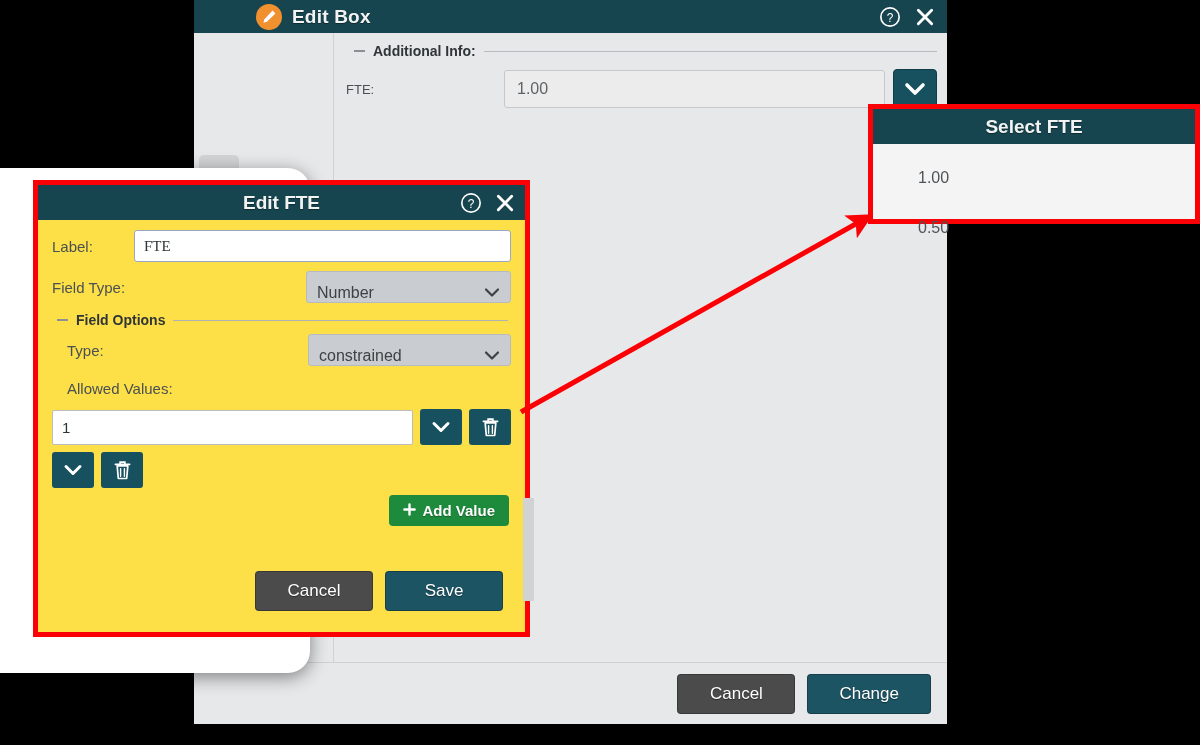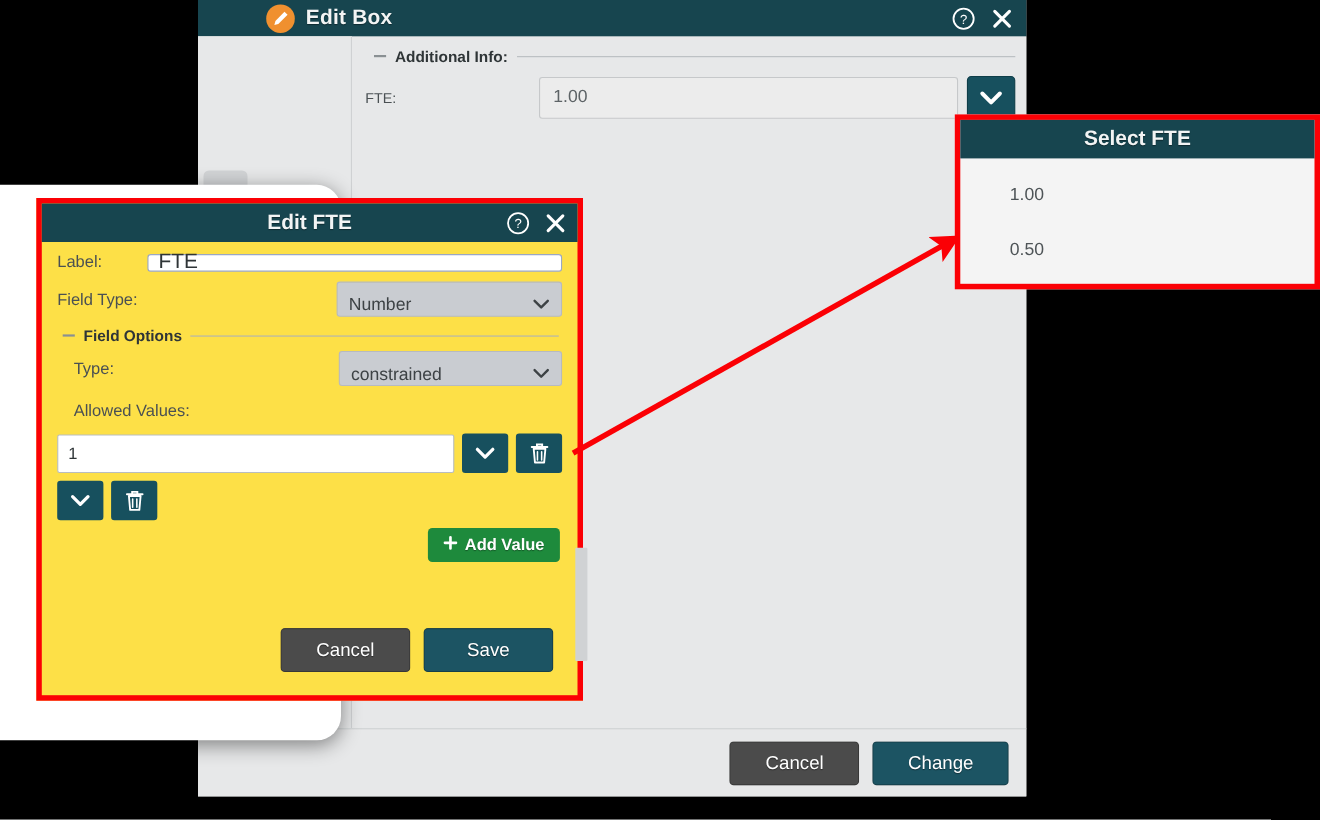"Edit Box" .editbox-window { left: 180px -> 194px }
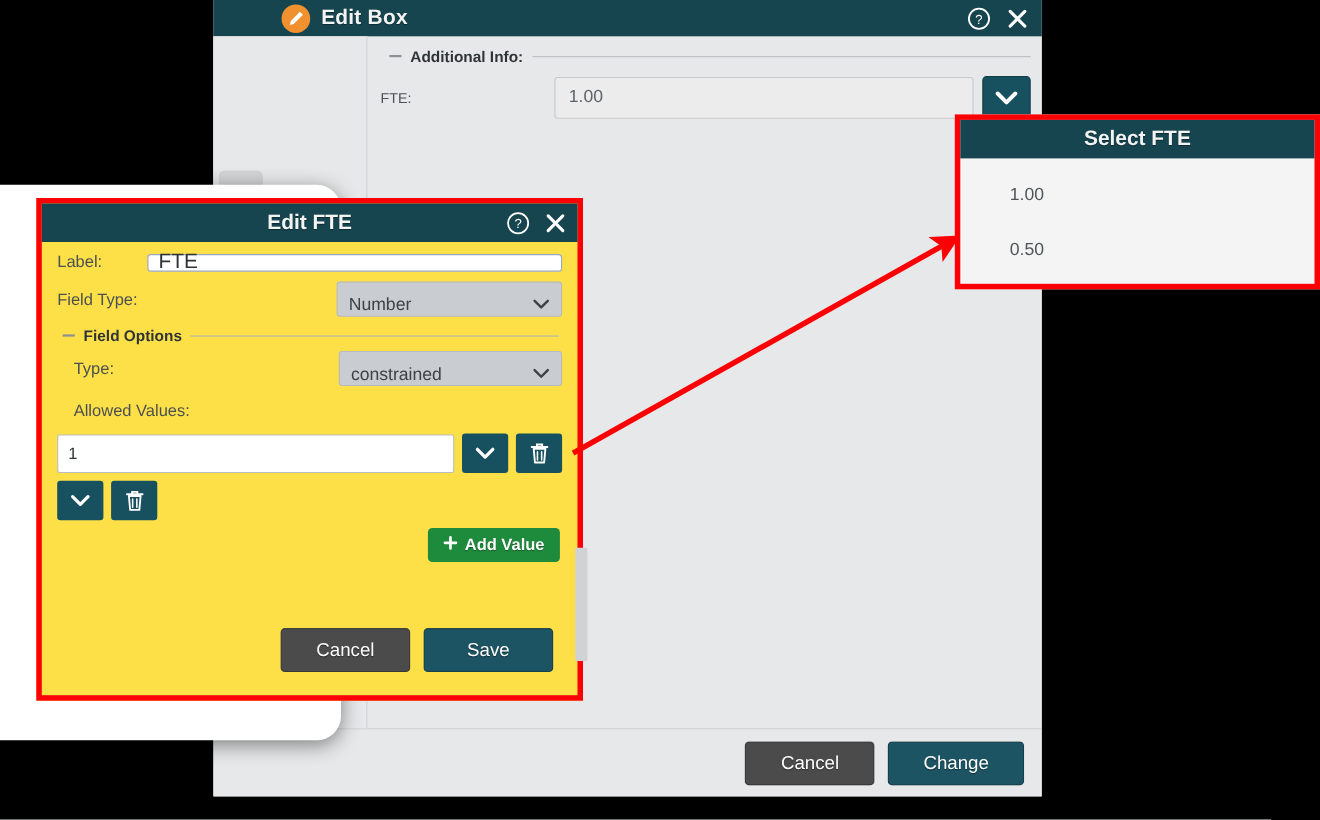"Select FTE" .selectfte { height: 159px -> 120px }
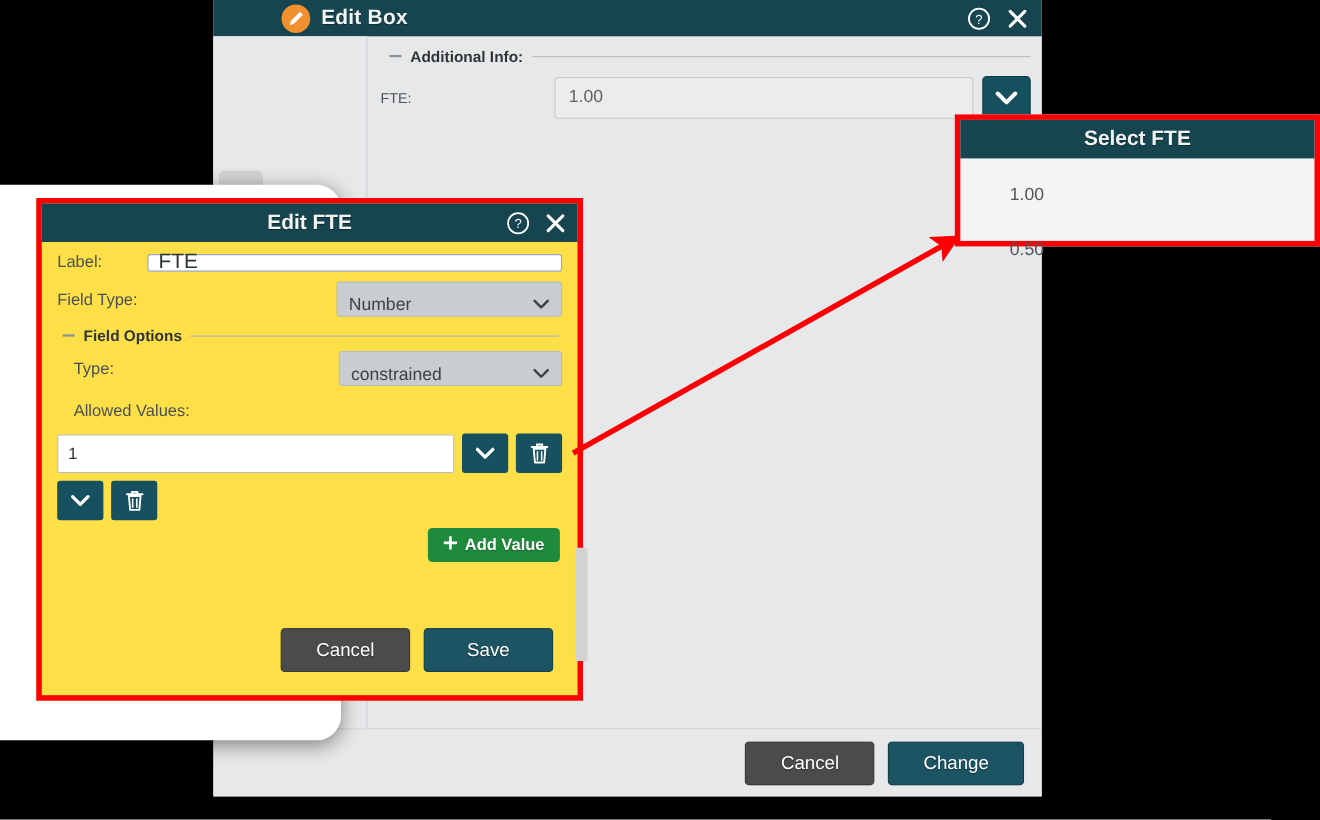"FTE" .txt-input { font-family: none -> Liberation Serif, serif; font-size: 19px -> 15px; height: 16px -> 32px }
